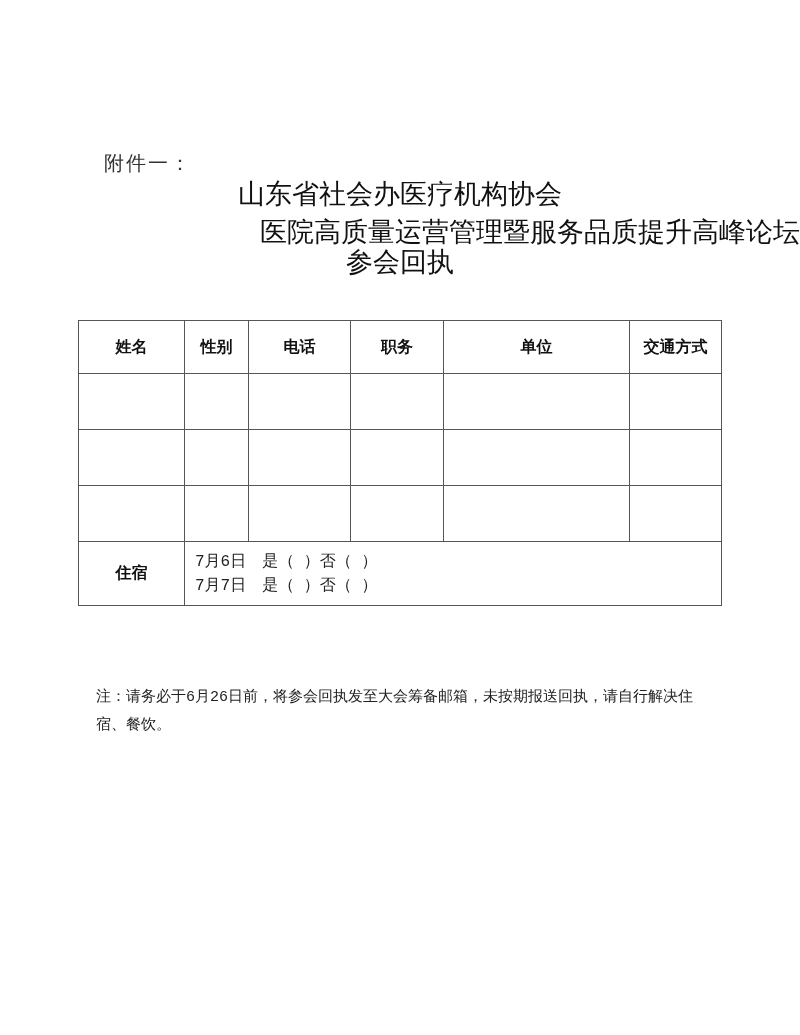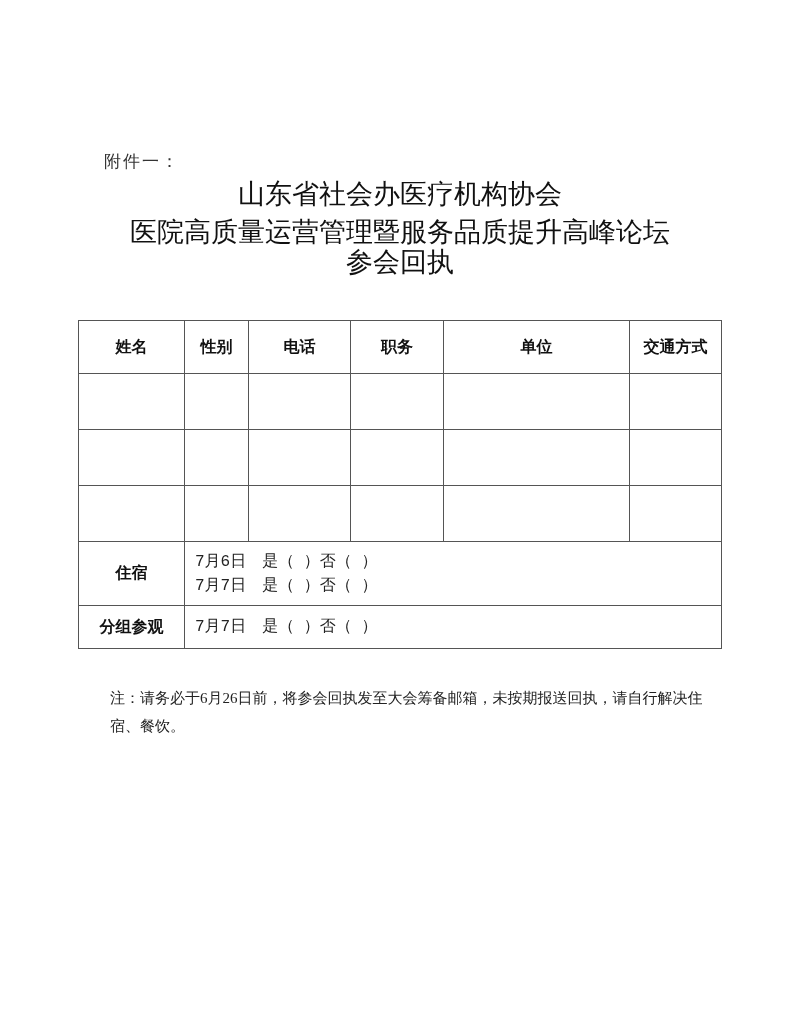"附件一：" .attach { font-size: 17px -> 20px }
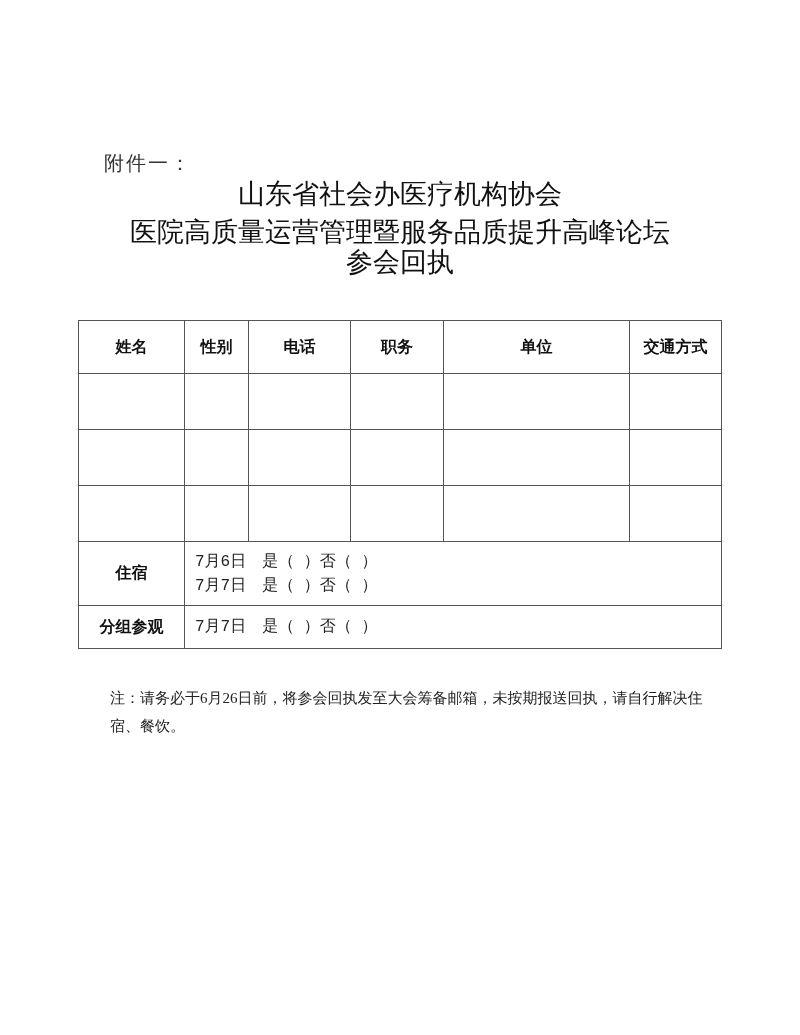"医院高质量运营管理暨服务品质提升高峰论坛" .t2 { text-align: none -> right }
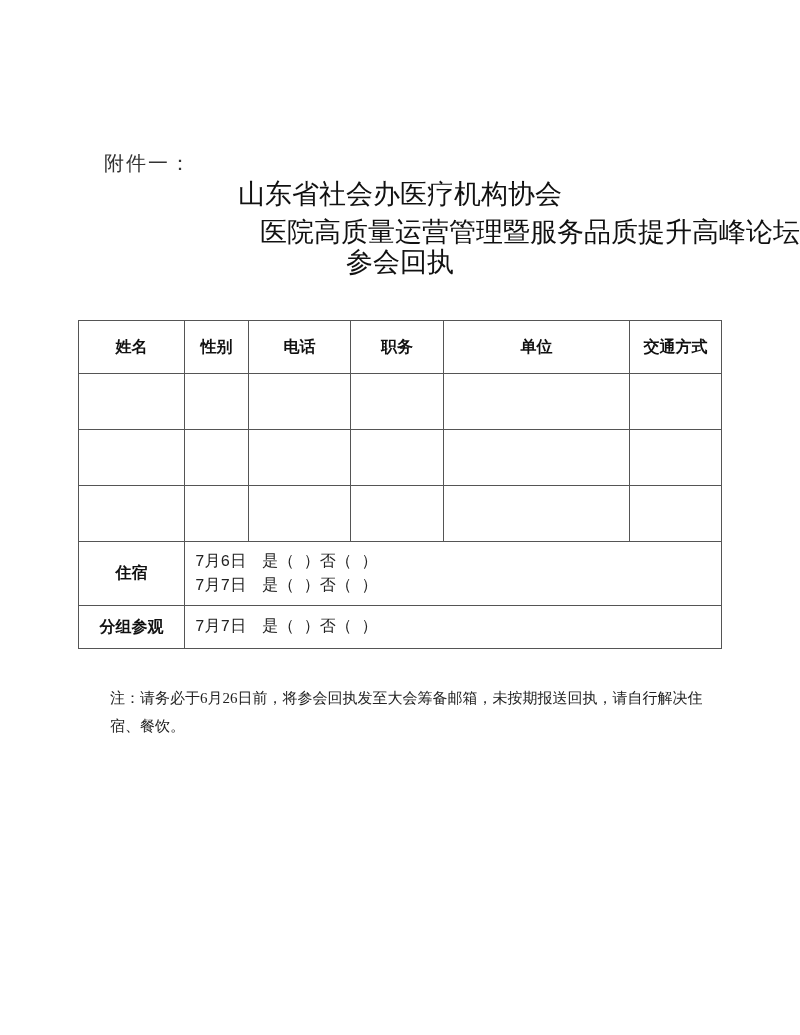"分组参观" tr { html: <tr> <td>分组参观</td> <td> <div>7月7日 是（ ）否（ ）</div> </td> </tr> -> none }
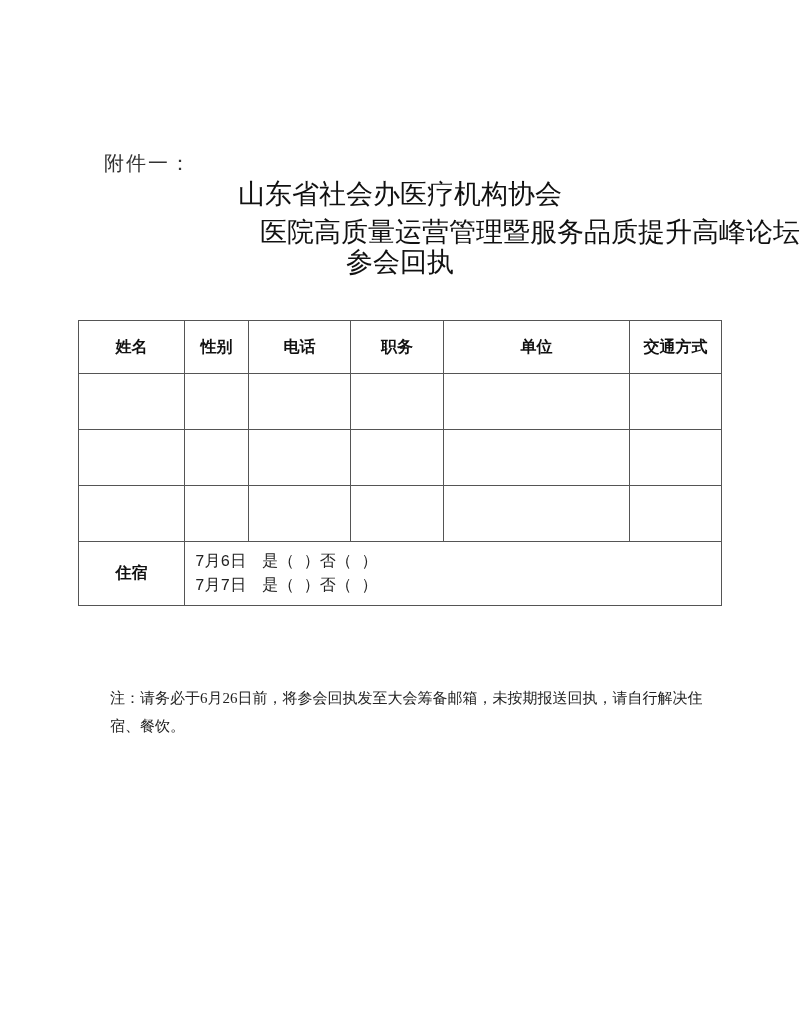"注：请务必于6月26日前，将参会回执发至大会筹备邮箱，未按期报送回执，请自行解决" .note { font-family: Liberation Serif, serif -> Liberation Mono, monospace; left: 110px -> 96px }
